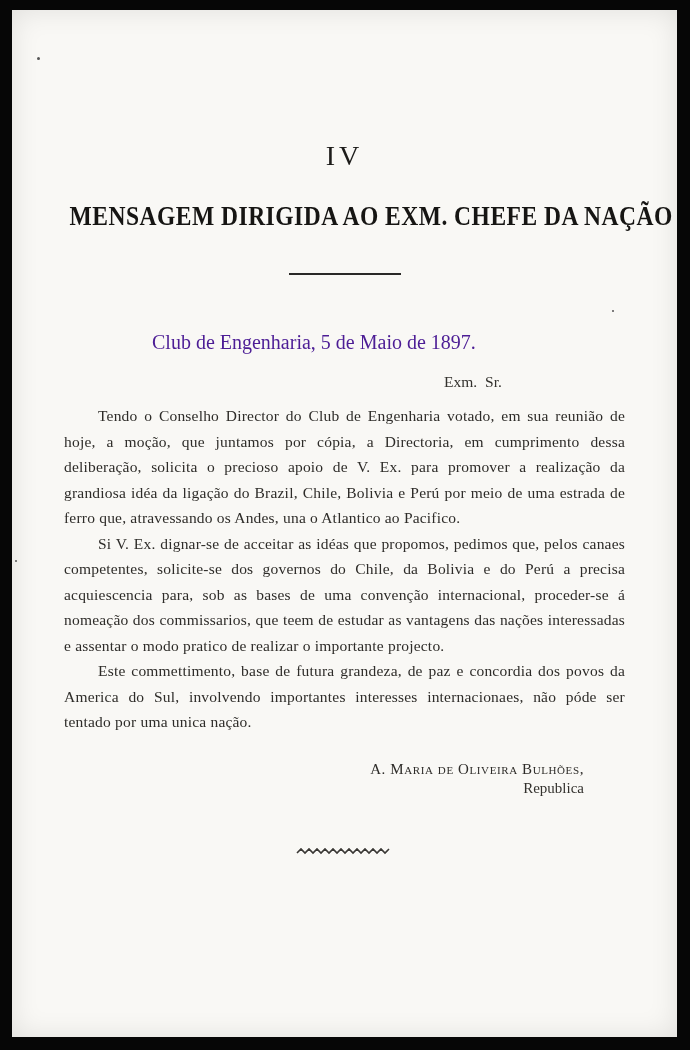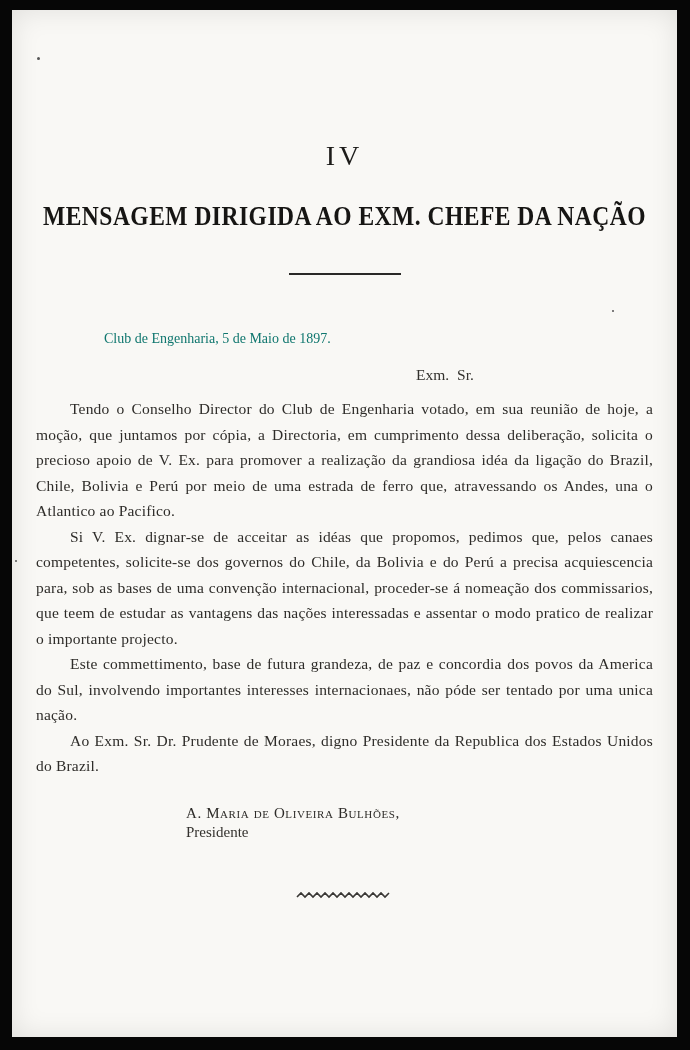"IV" .page { padding: 0 24px -> 0 52px }
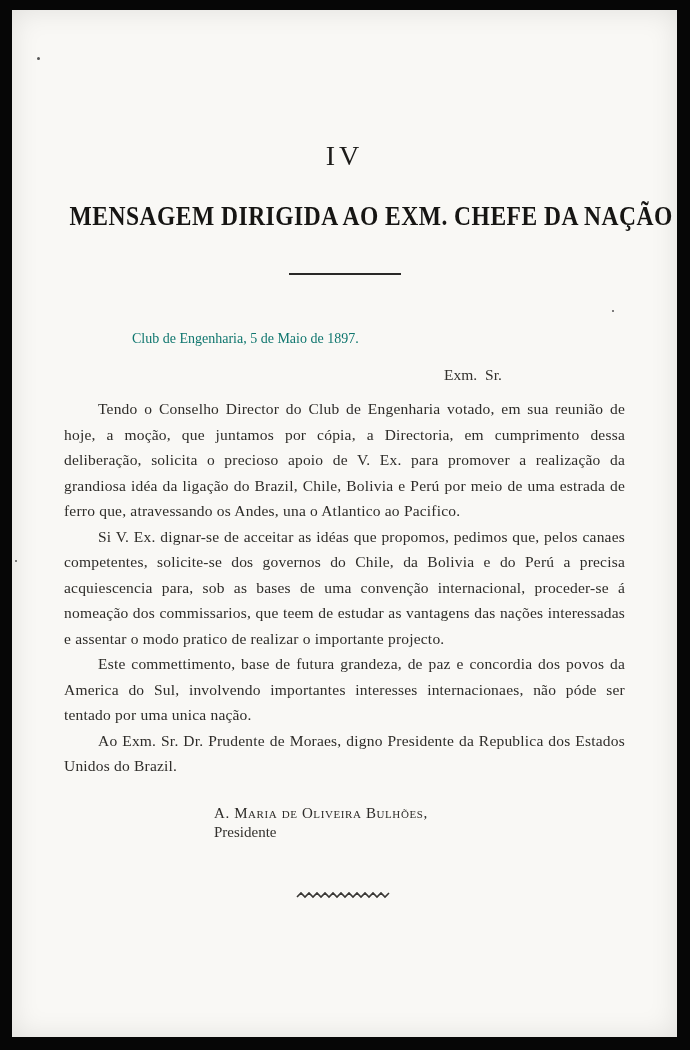"Club de Engenharia, 5 de" .dateline { color: #0f766e -> #4c1d95; font-size: 14px -> 20px; margin: 56px 0 0 68px -> 56px 0 0 88px }
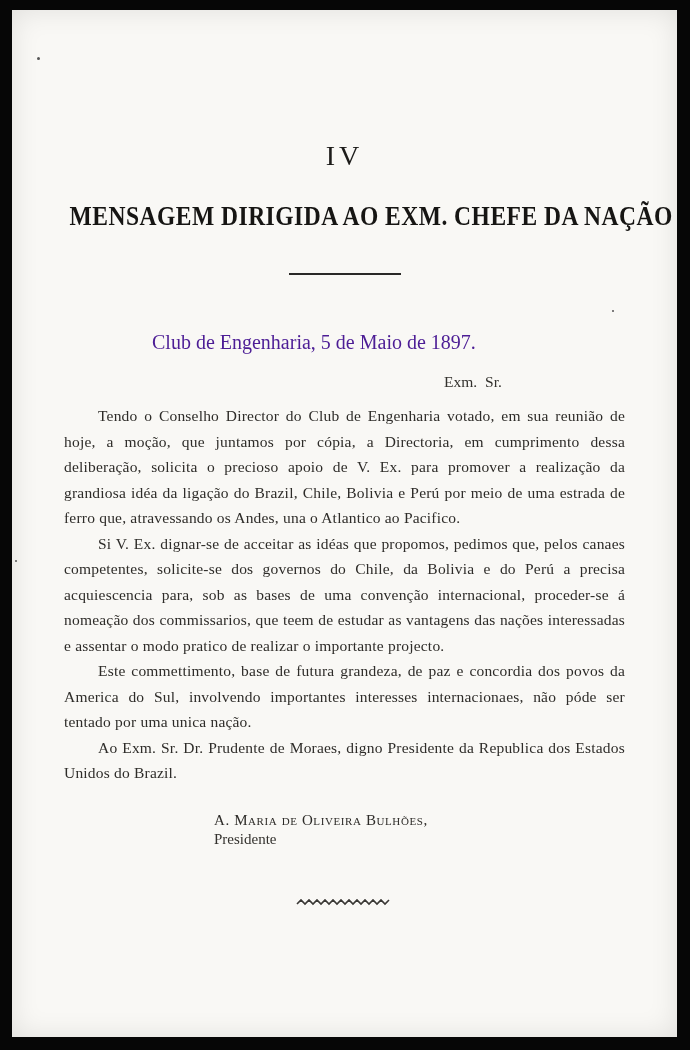"Ao Exm. Sr. Dr. Prudente" p { html: <p>Ao Exm. Sr. Dr. Prudente de Moraes, digno Presidente da Republica dos Estados Unidos do Brazil.</p> -> none }
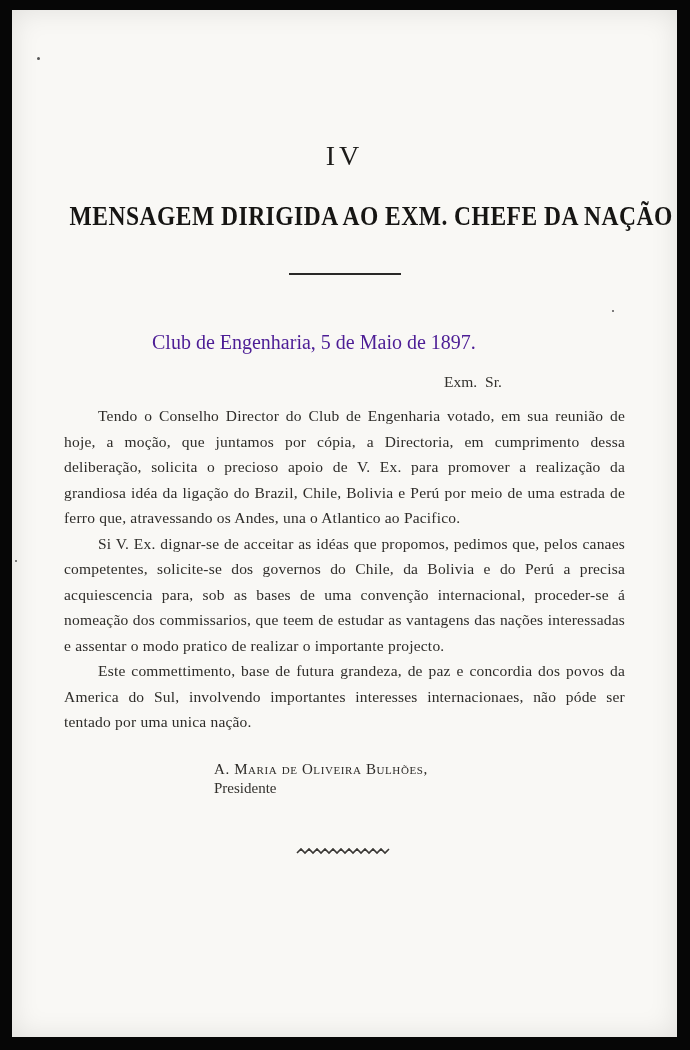"A. Maria de Oliveira Bulhões," .signatures { text-align: left -> right }
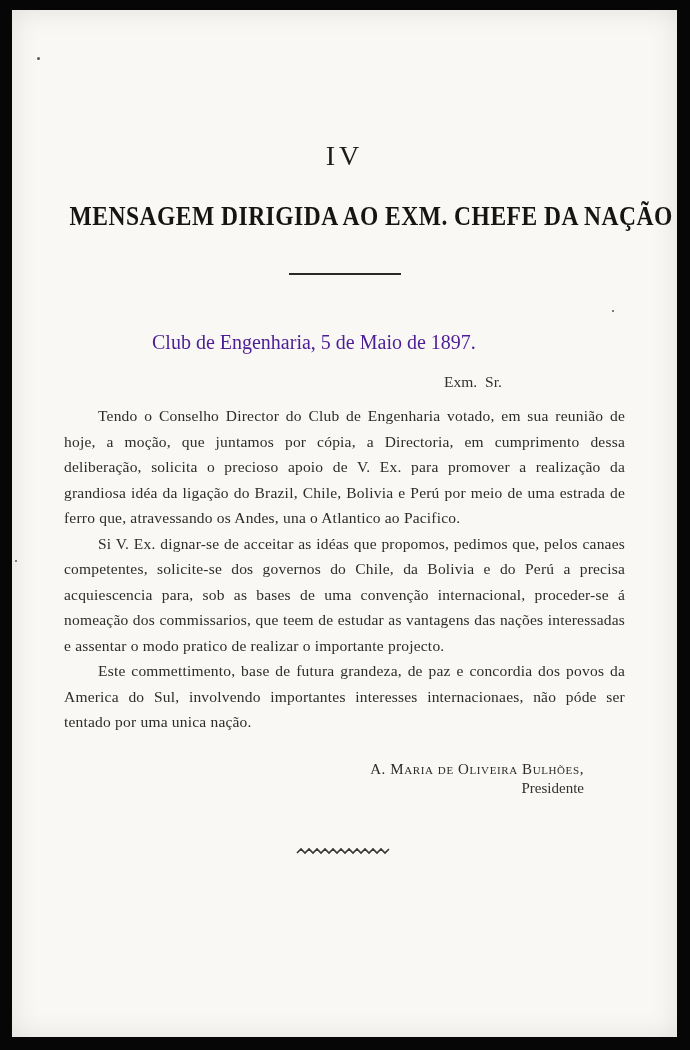"Presidente" div.sig-role { text: Presidente -> Republica }
